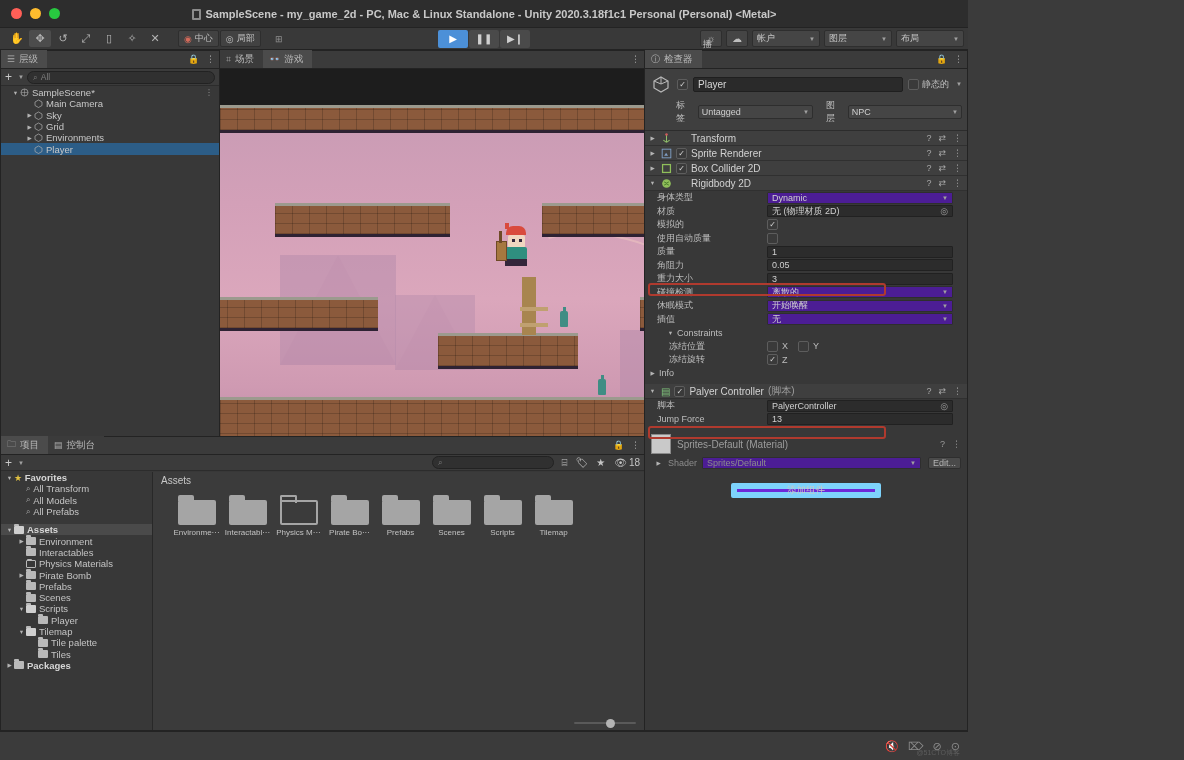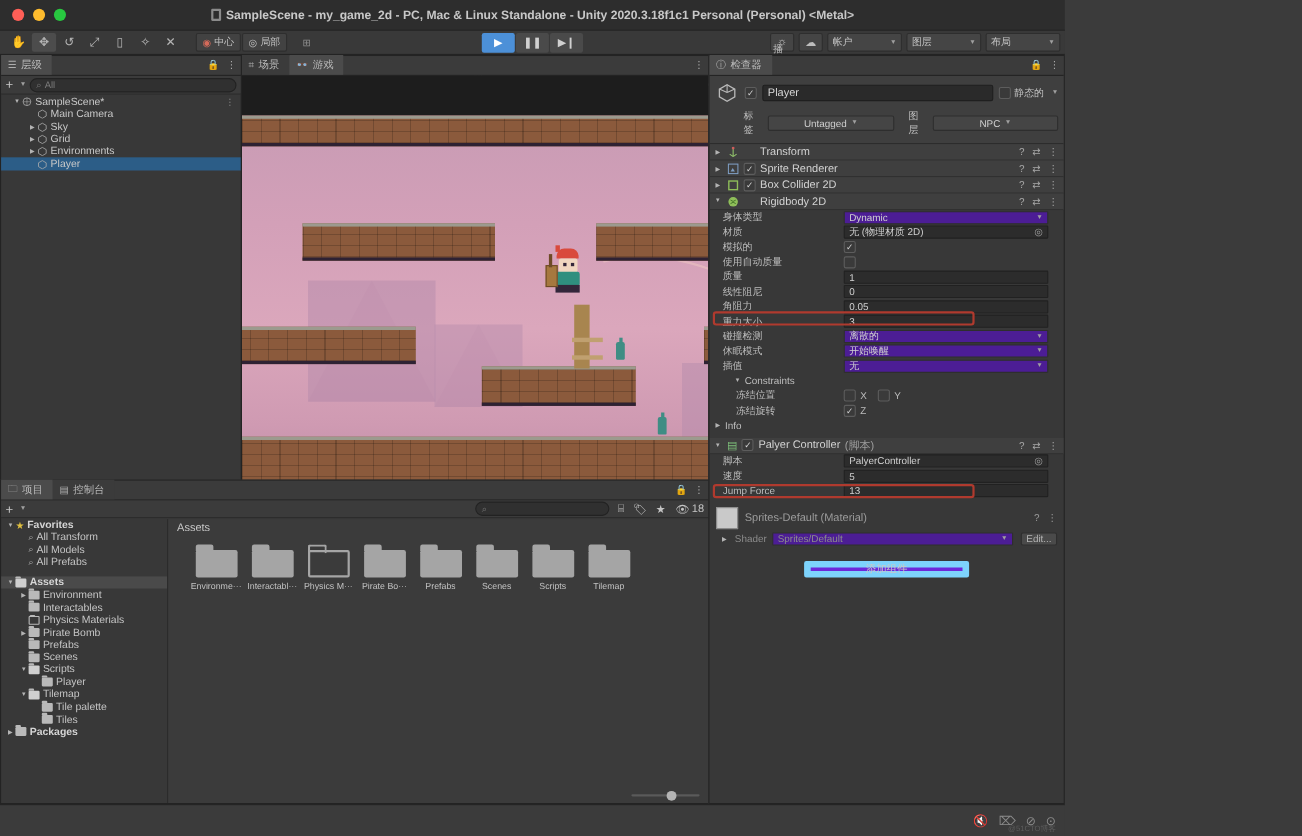"Untagged" .drop { justify-content: center -> space-between }
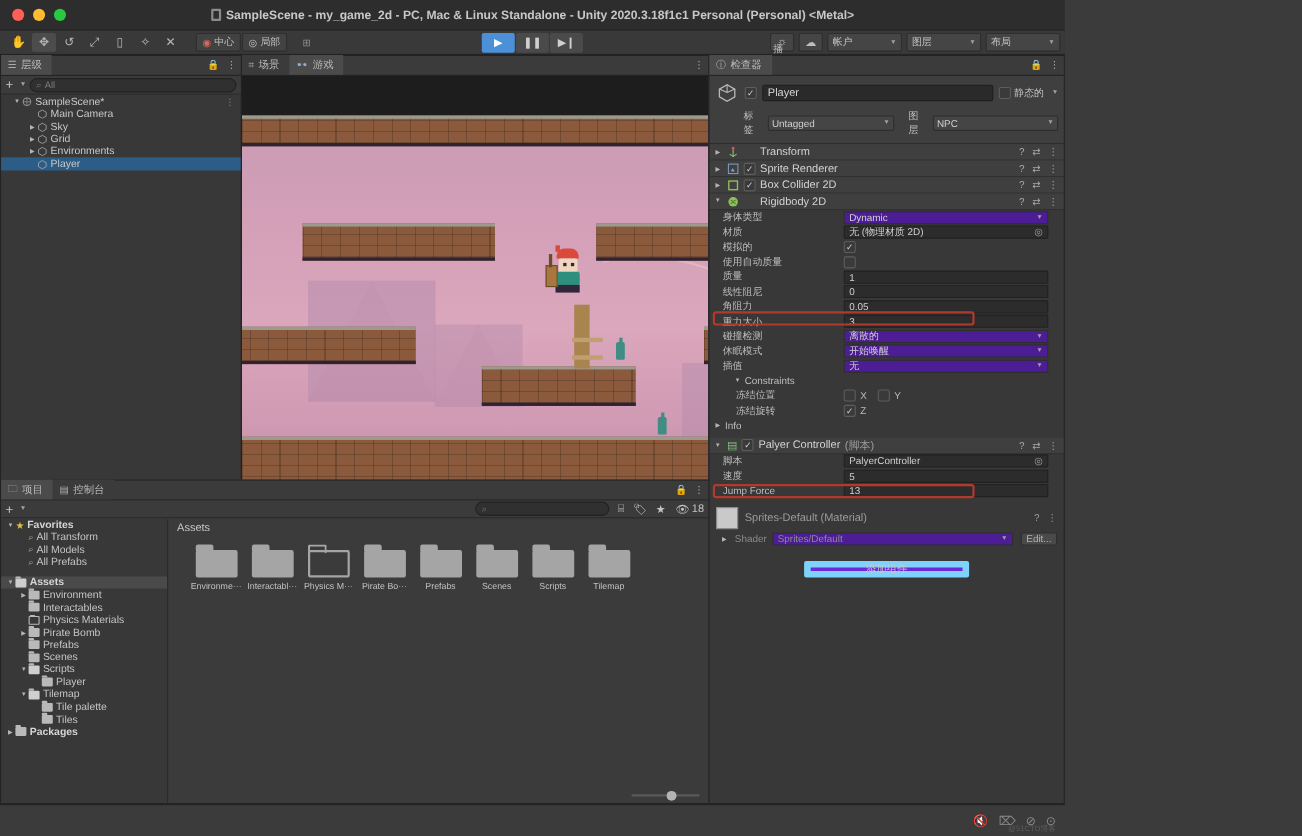"线性阻尼" div.frow { html: <div> <span>线性阻尼</span> <div> <span>0</span> </div> </div> -> none }
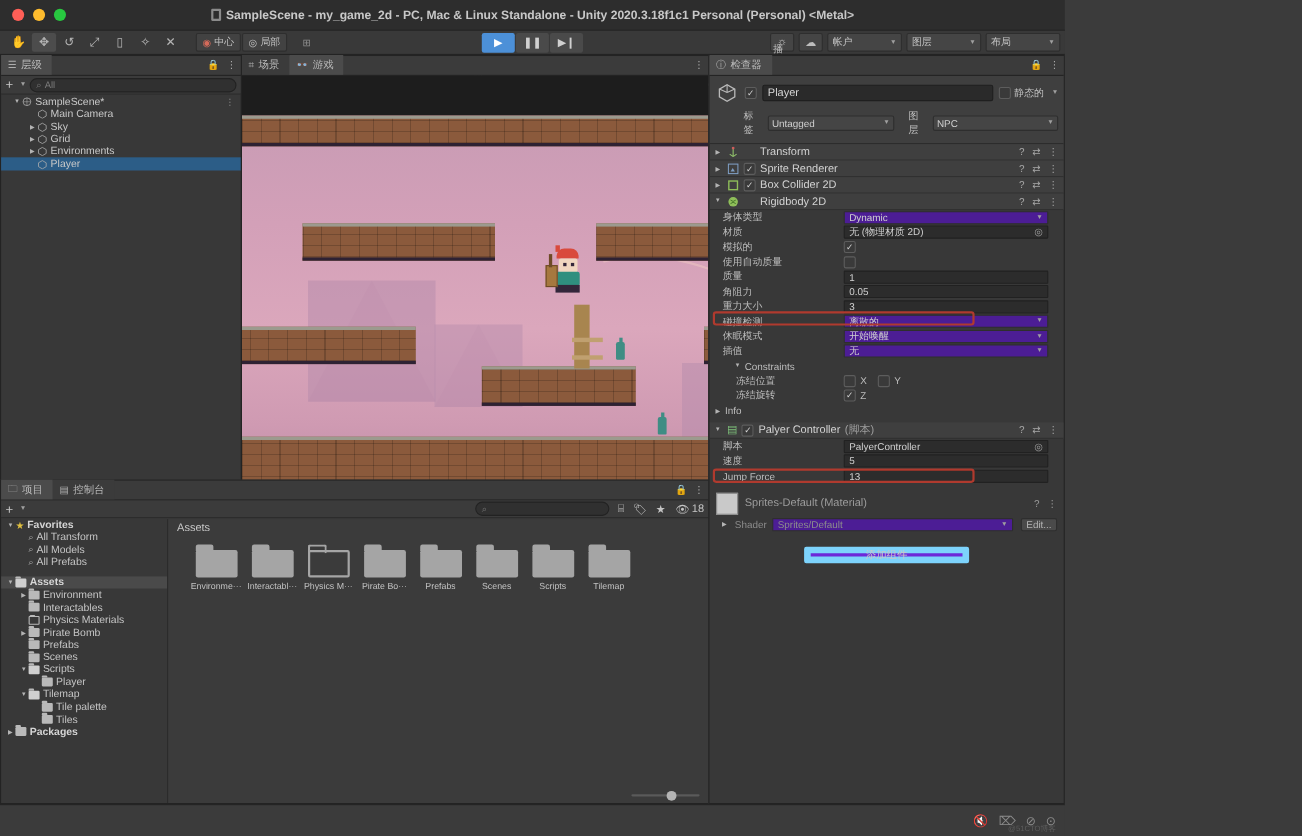"速度" div.frow { html: <div> <span>速度</span> <div> <span>5</span> </div> </div> -> none }
